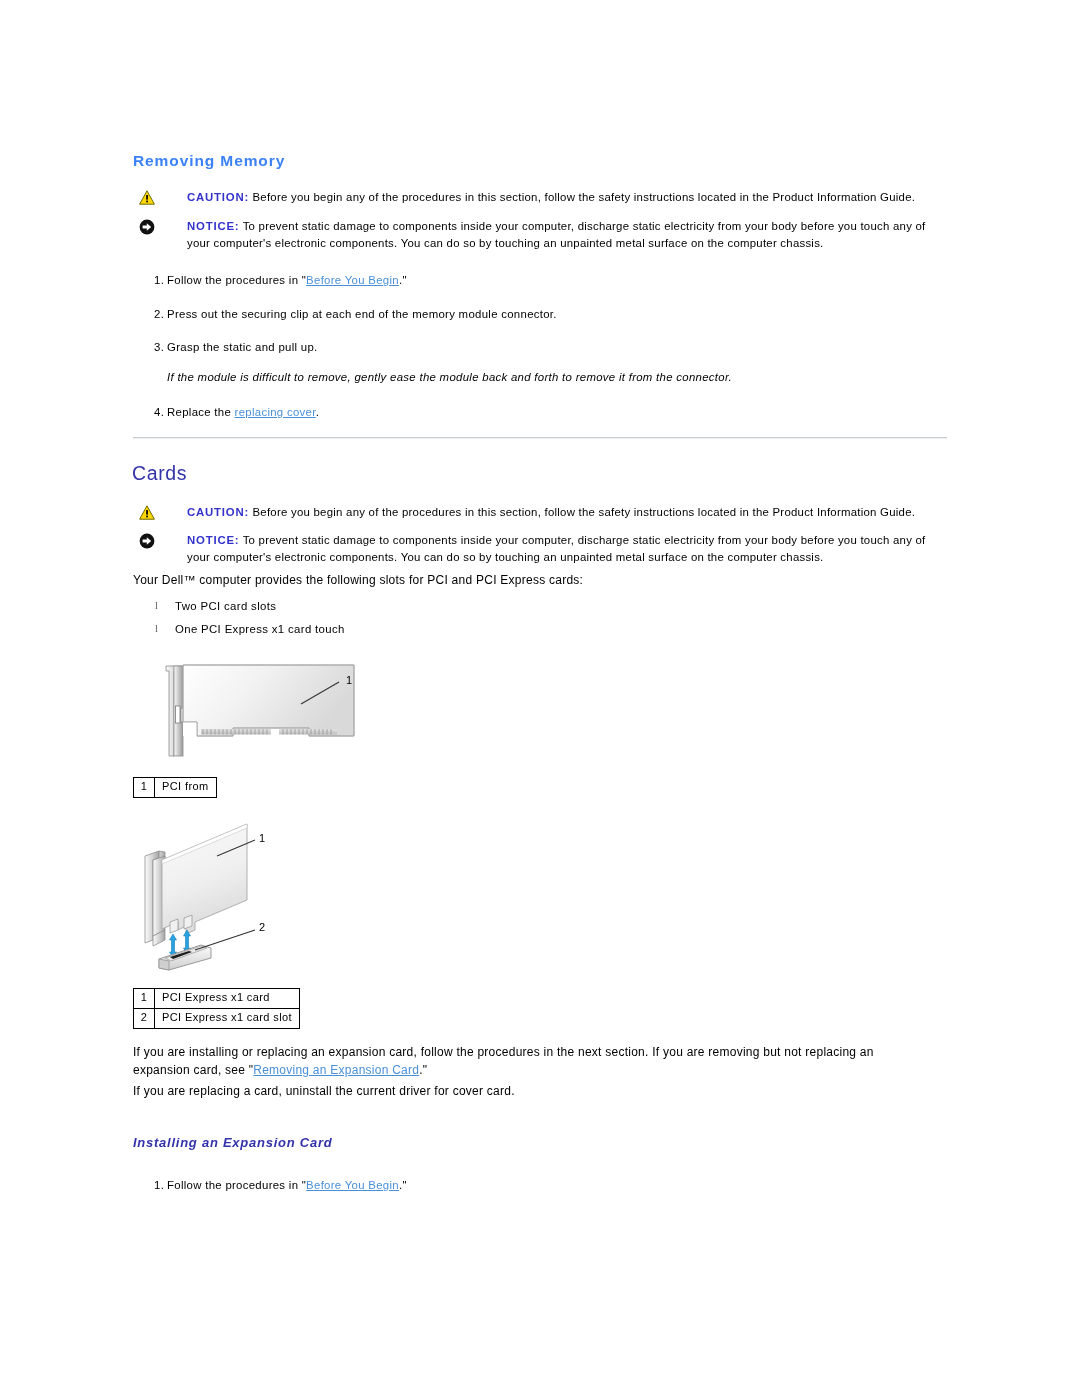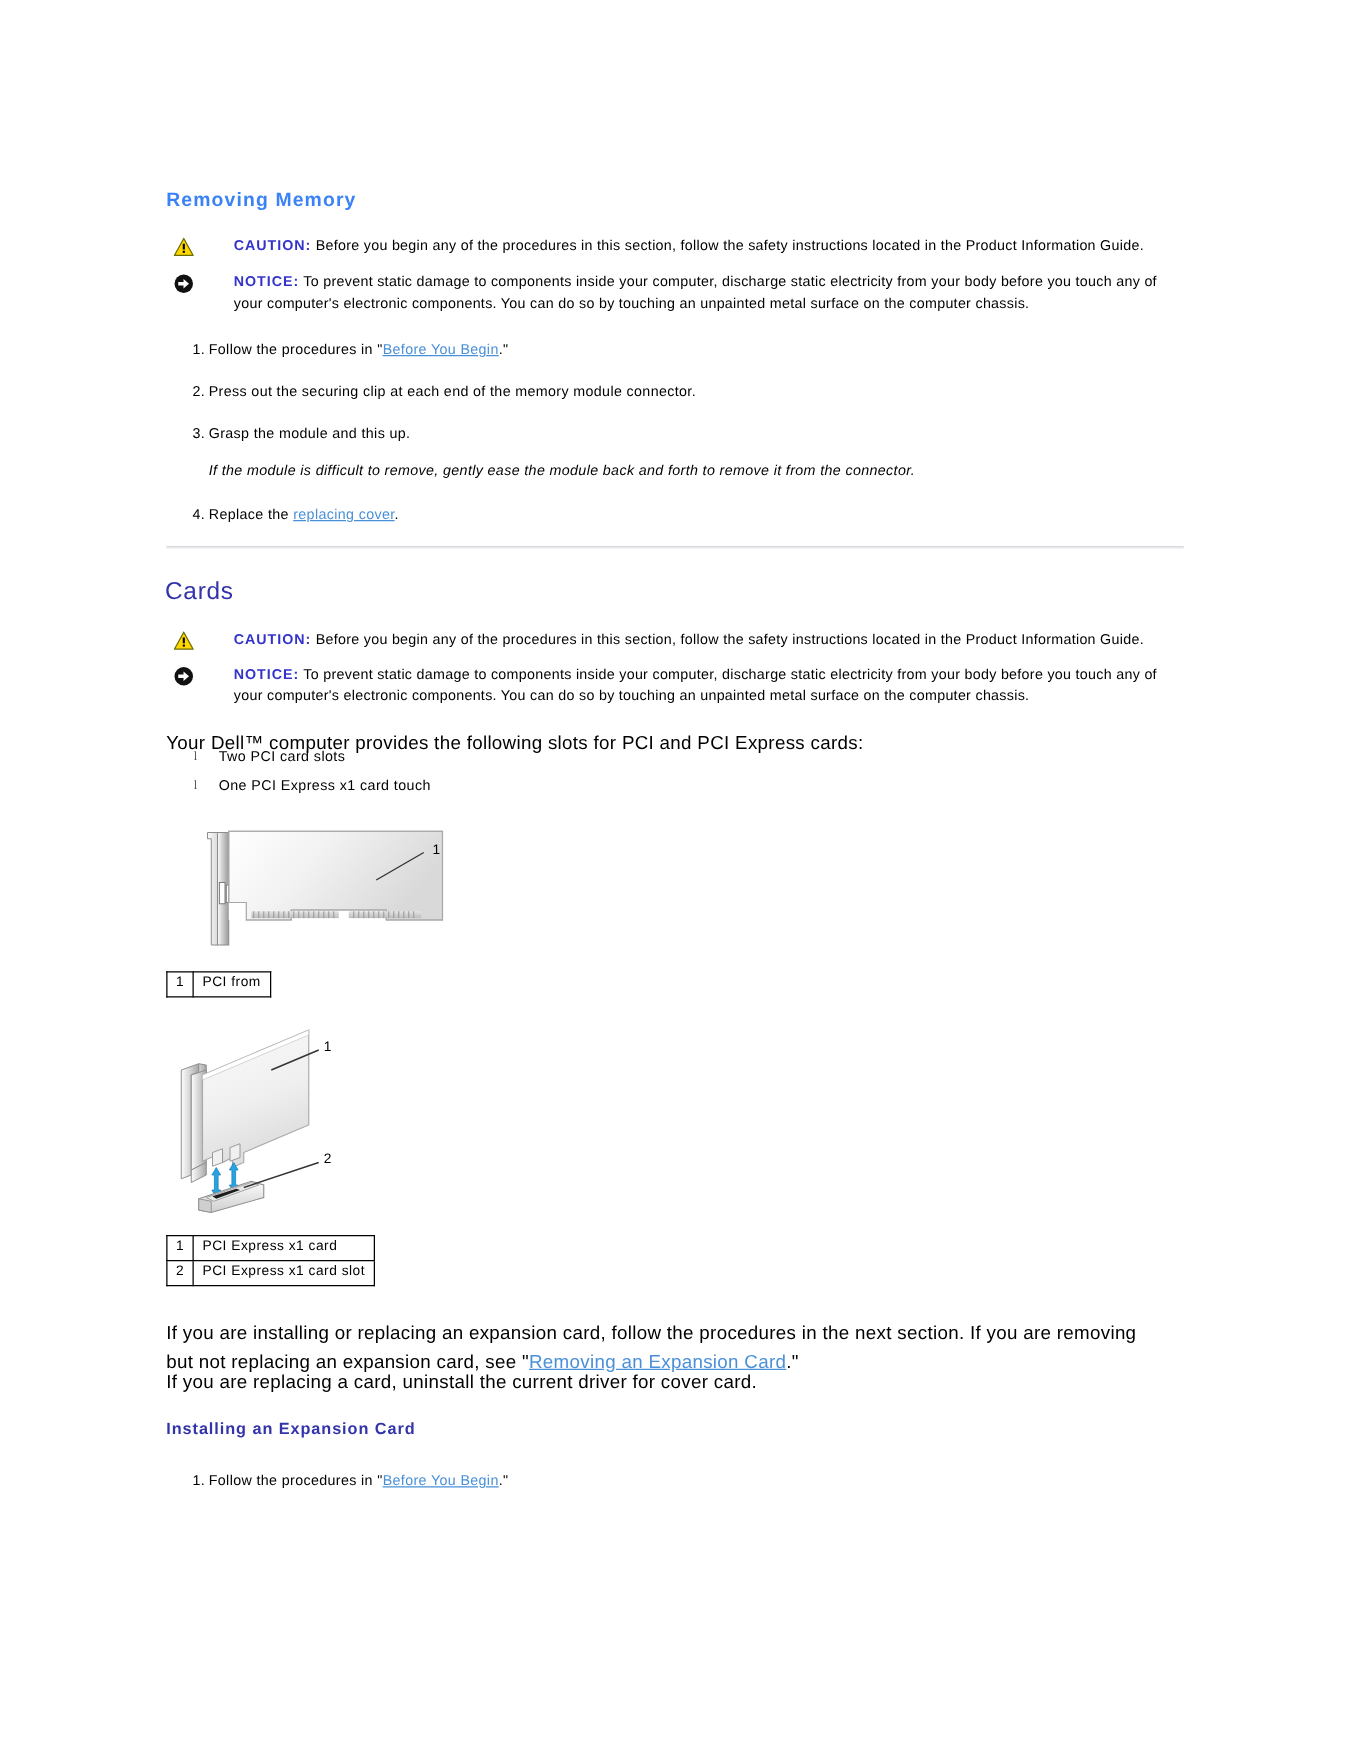"Grasp the module and this" span.body { text: module and this -> static and pull }
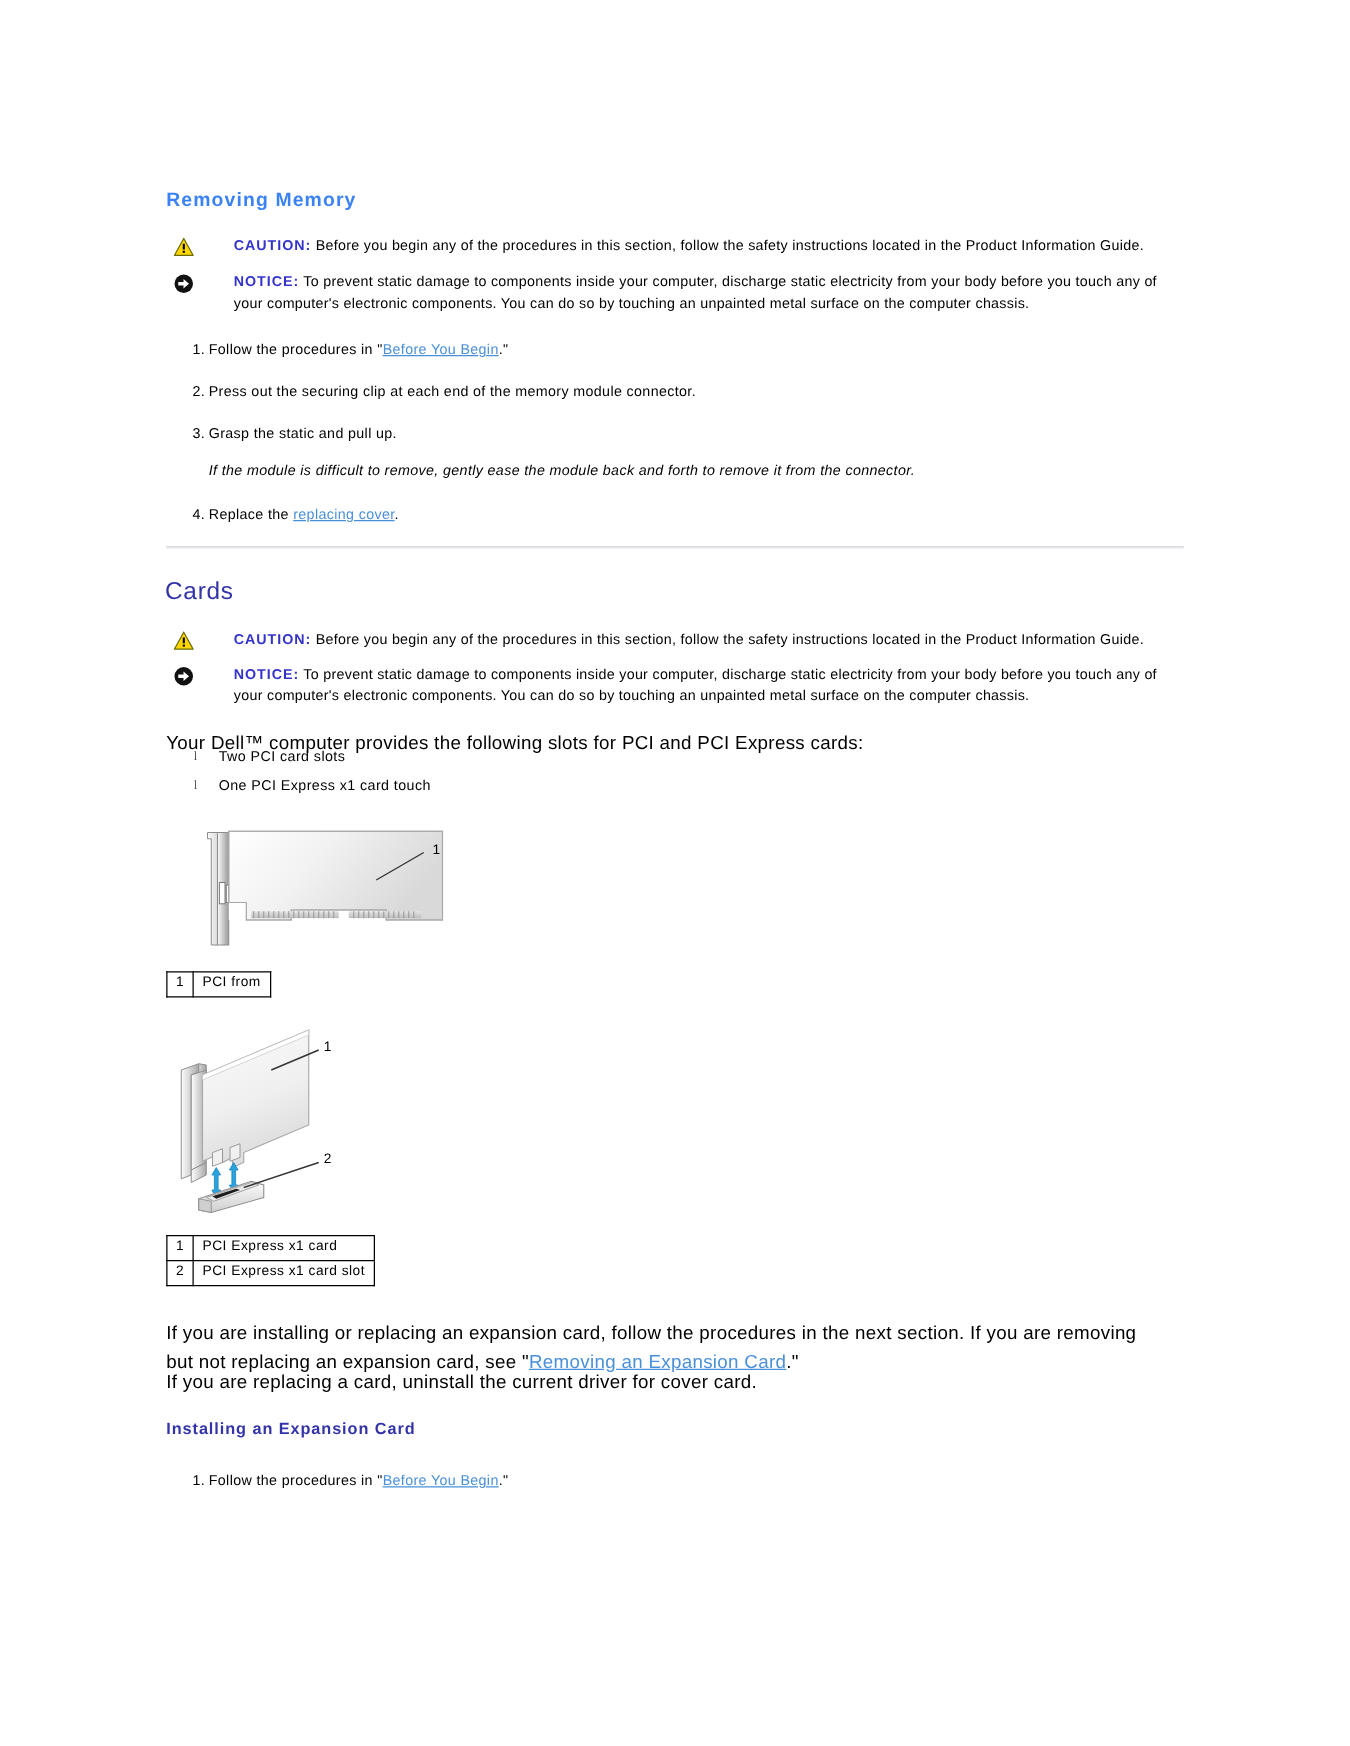"Your Dell™ computer provides the" .para { font-size: 15px -> 12px; margin-top: 13px -> none }
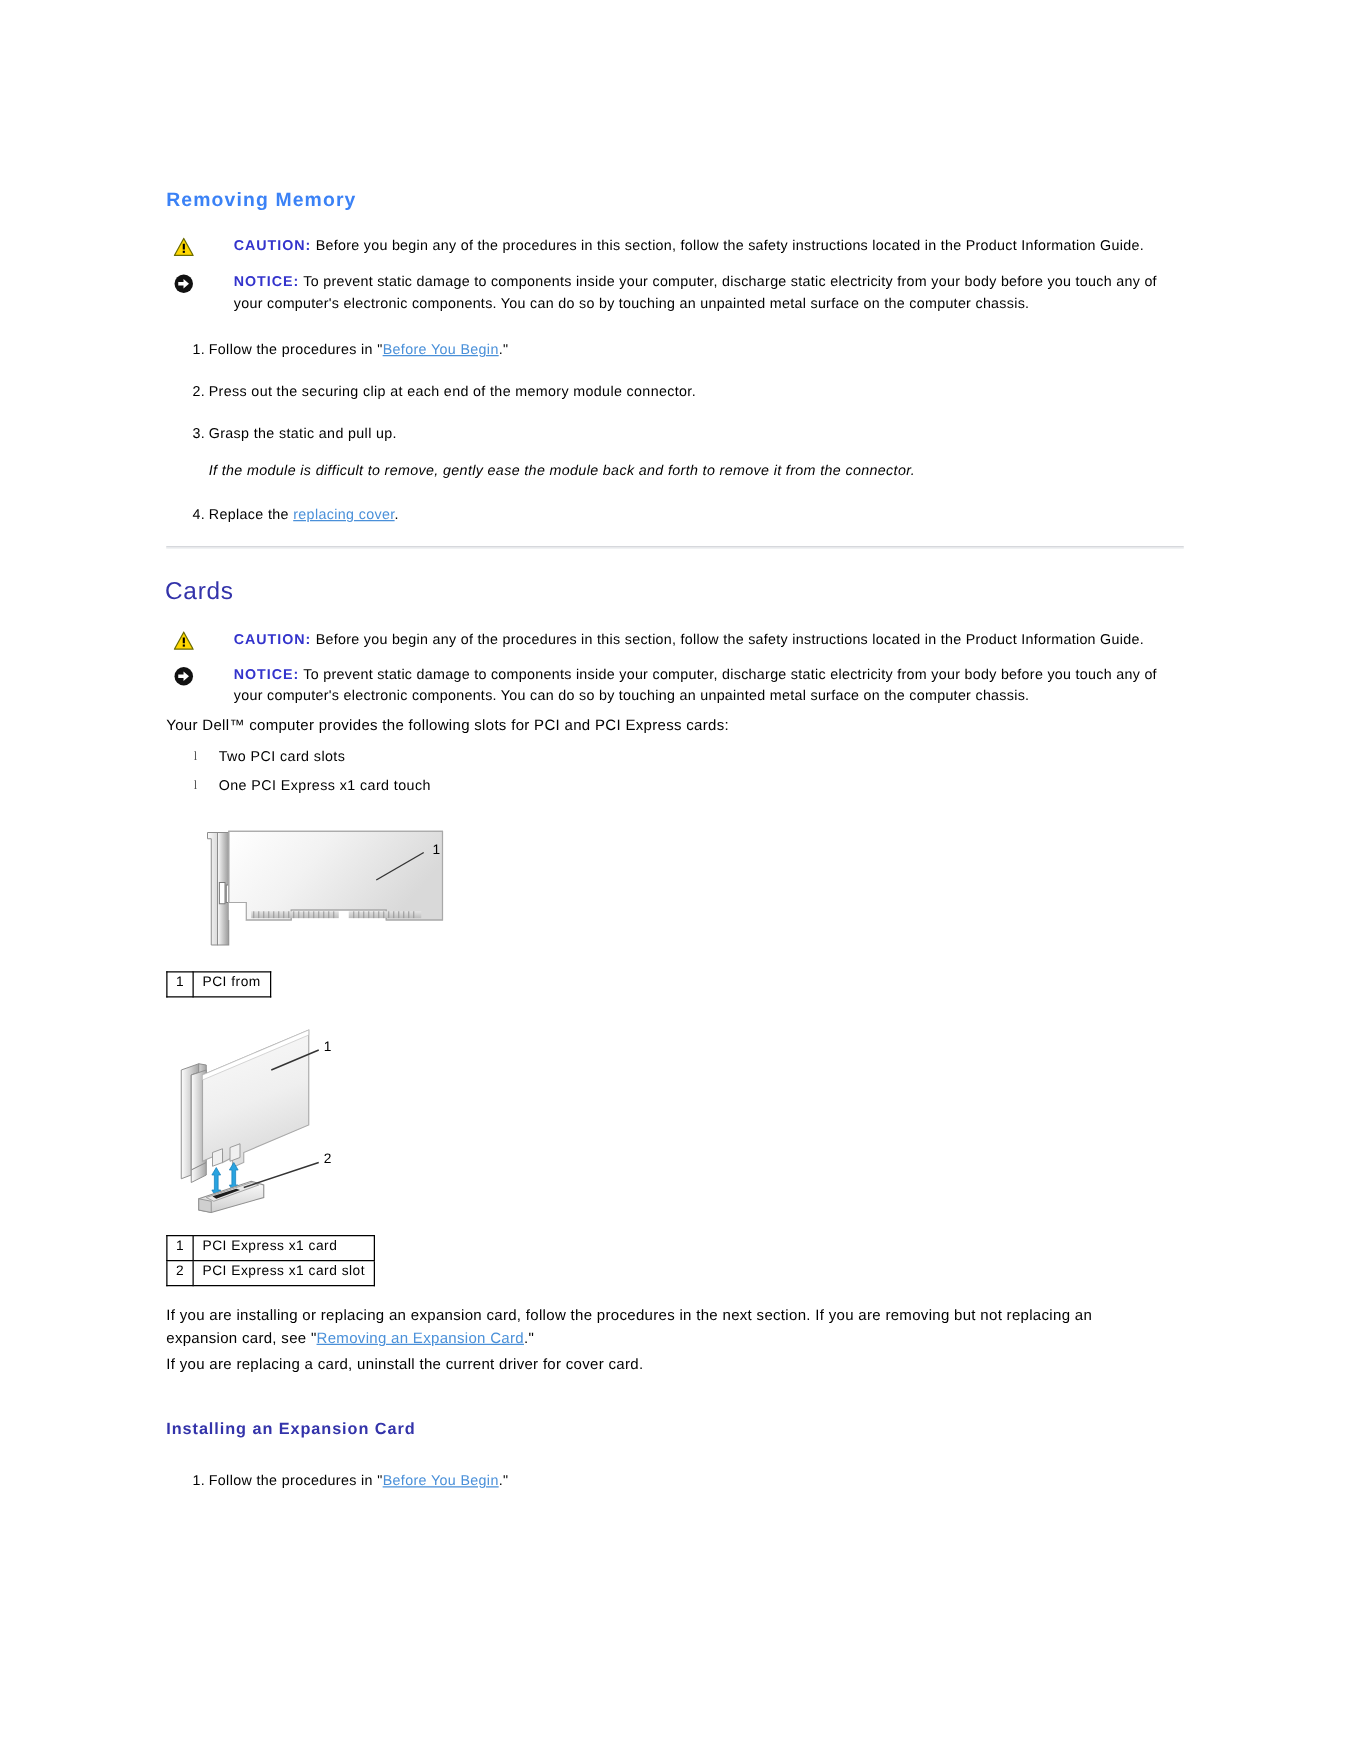"Installing an Expansion Card" .h3 { font-style: none -> italic }
